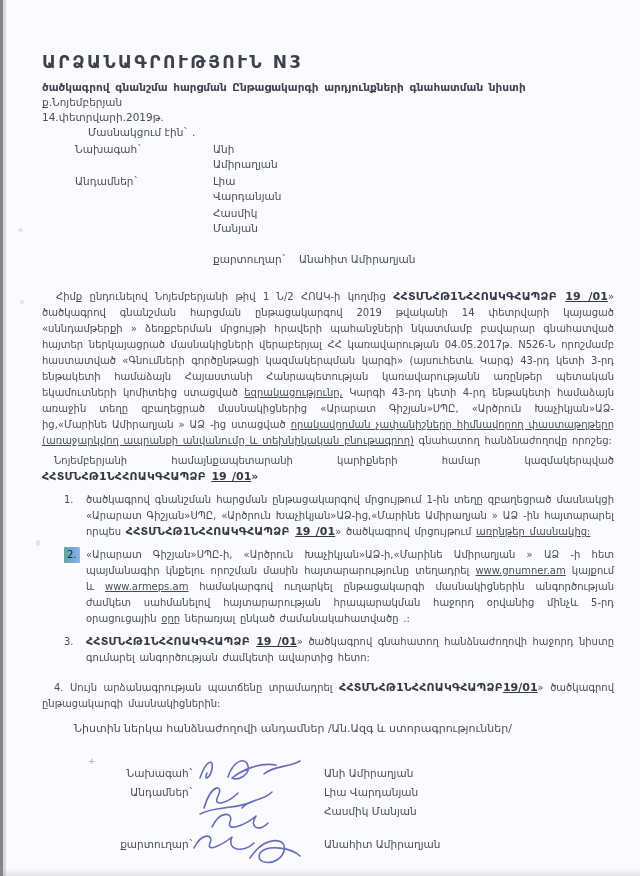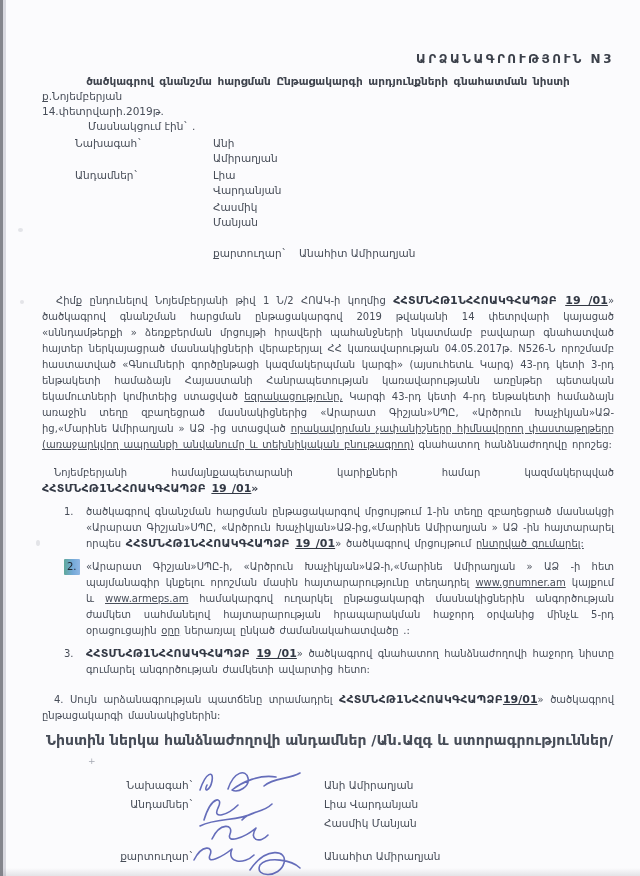"ԱՐՁԱՆԱԳՐՈՒԹՅՈՒՆ N3" .title { font-size: 12px -> 17px; text-align: right -> left }
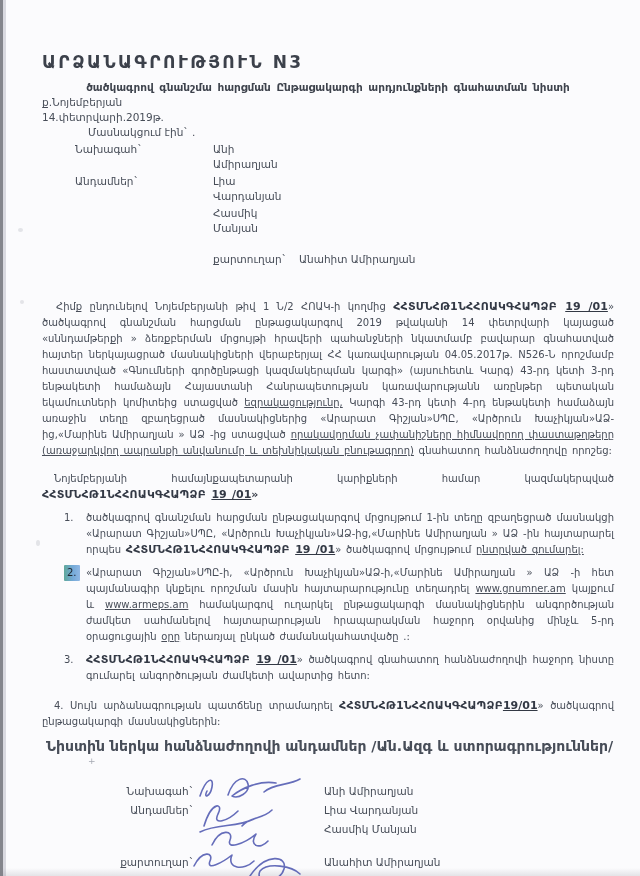"ծածկագրով գնանշմա հարցման Ընթացակարգի" .intro-line2 { text-align: center -> left }
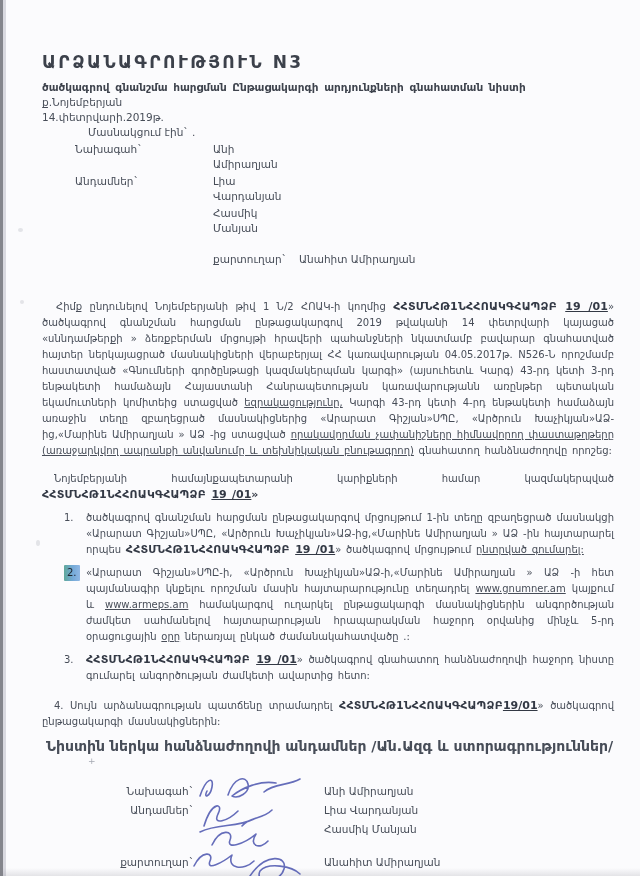"Հիմք ընդունելով Նոյեմբերյանի թիվ 1" .main-para { margin-top: 32px -> 22px }
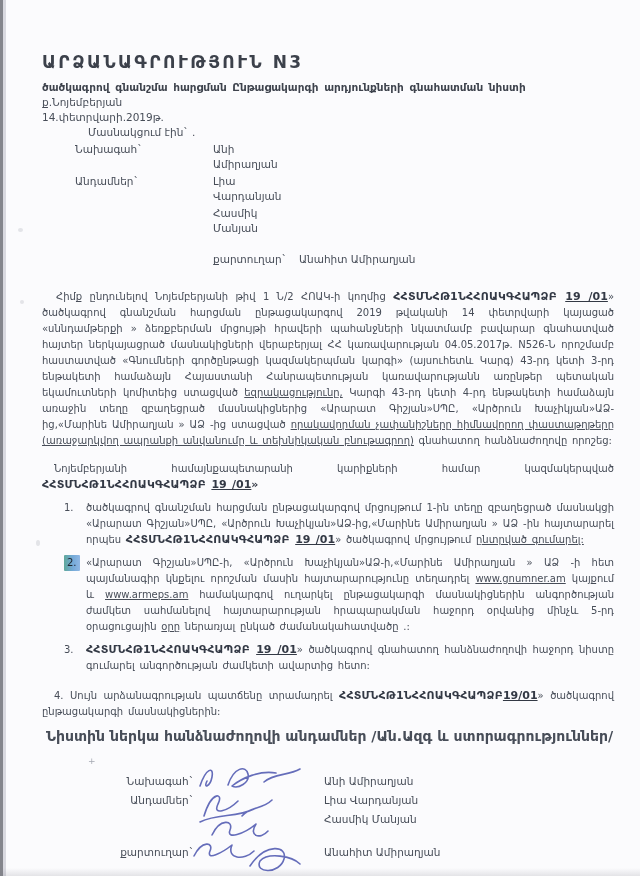"Նոյեմբերյանի համայնքապետարանի կարիքների" .dec-heading { margin-top: 12px -> 4px }
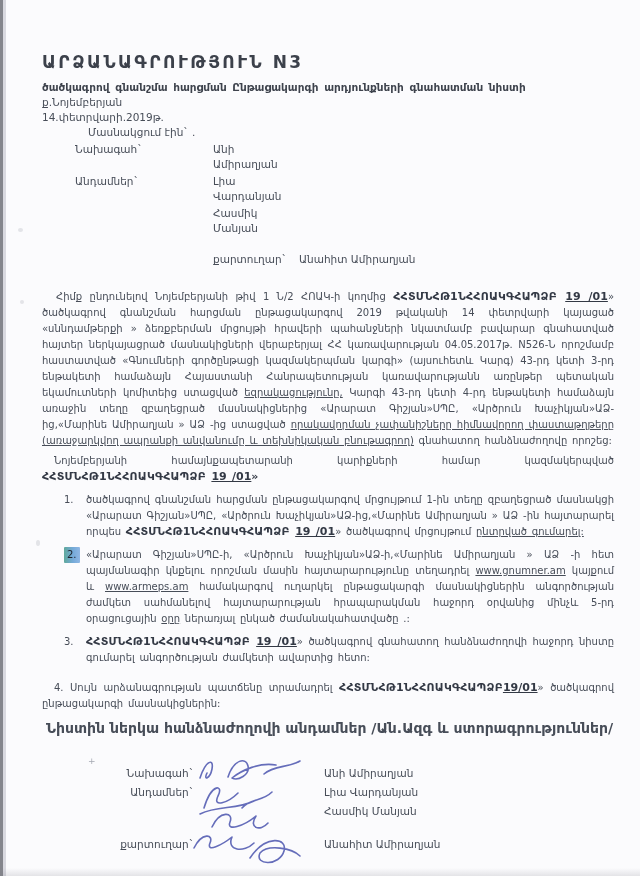"ընտրված գումարել:" span.u { text: ընտրված գումարել -> առընթեր մասնակից }
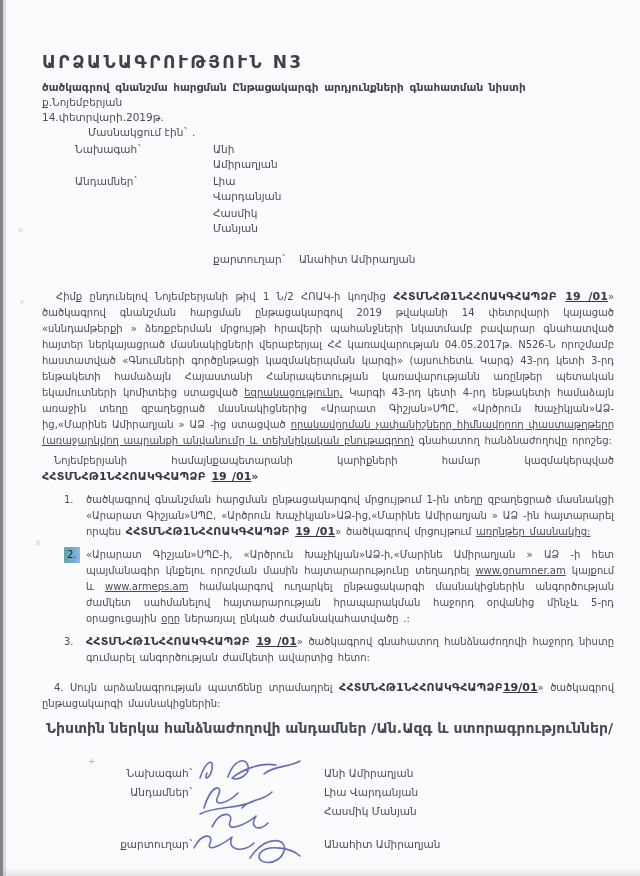"Նիստին ներկա հանձնաժողովի անդամներ" .note { font-size: 14px -> 11px; font-weight: bold -> none; margin-left: 4px -> 32px }
